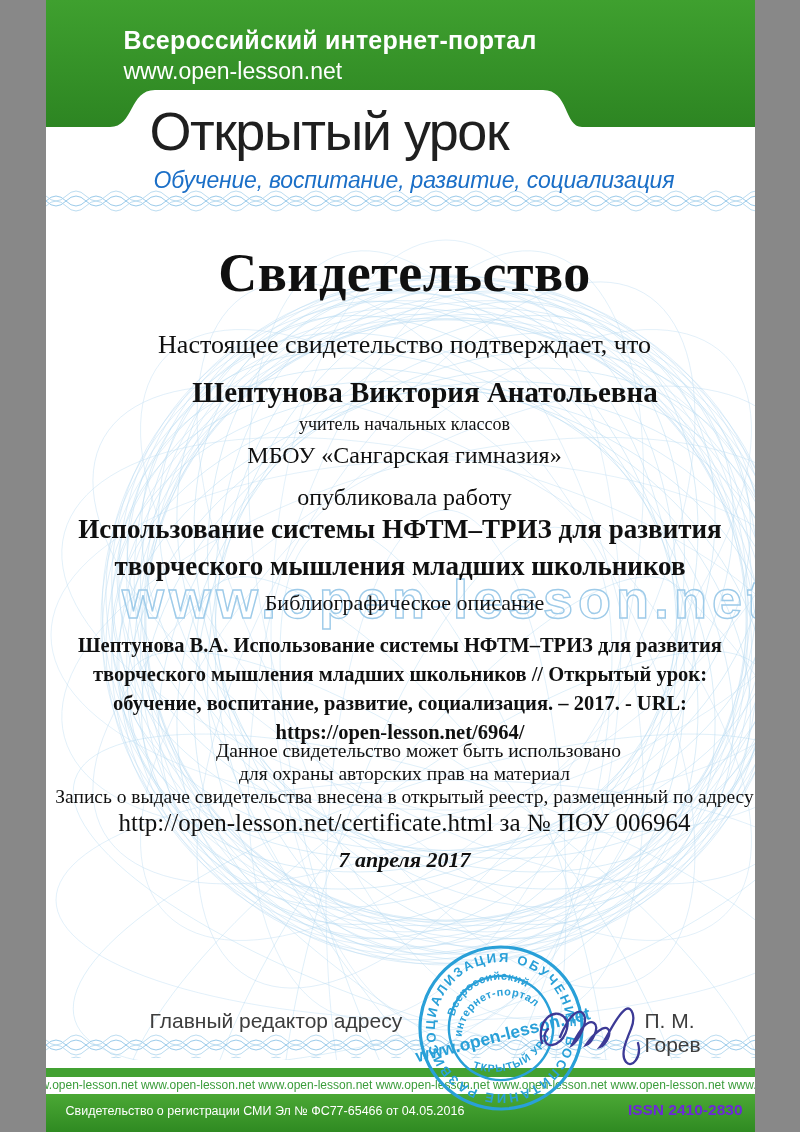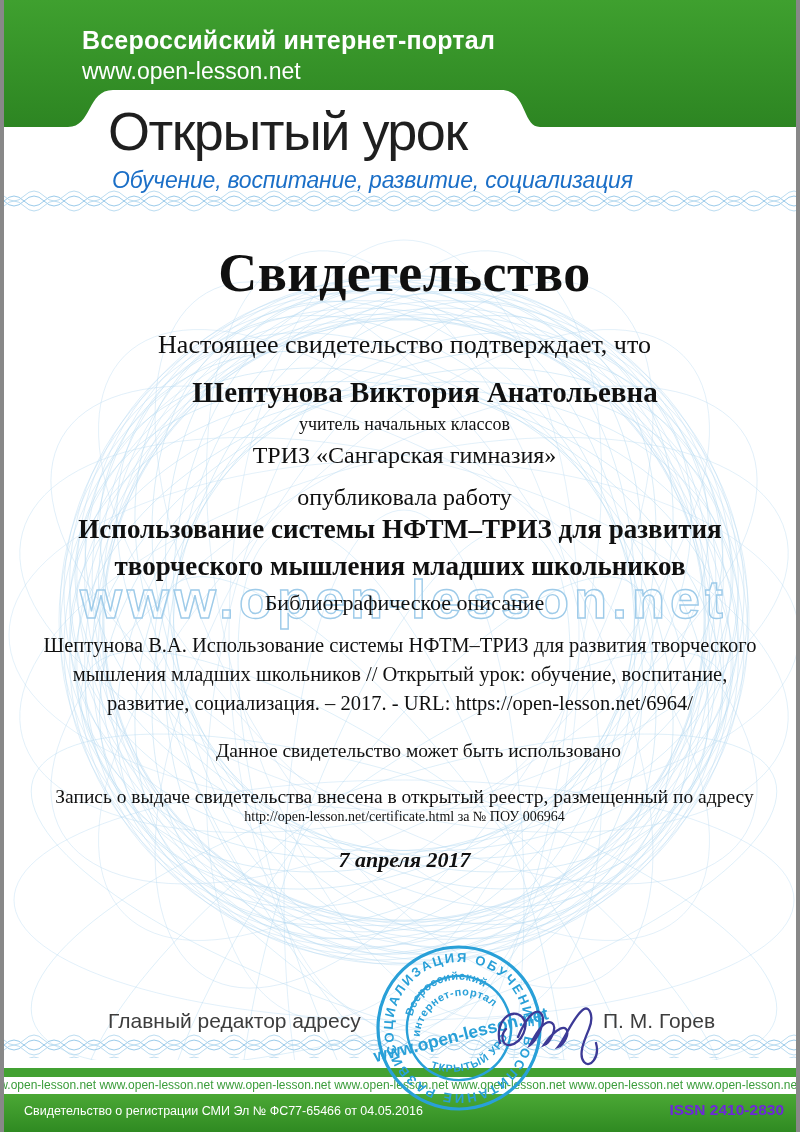"Всероссийский интернет-портал" .page { width: 792px -> 709px }
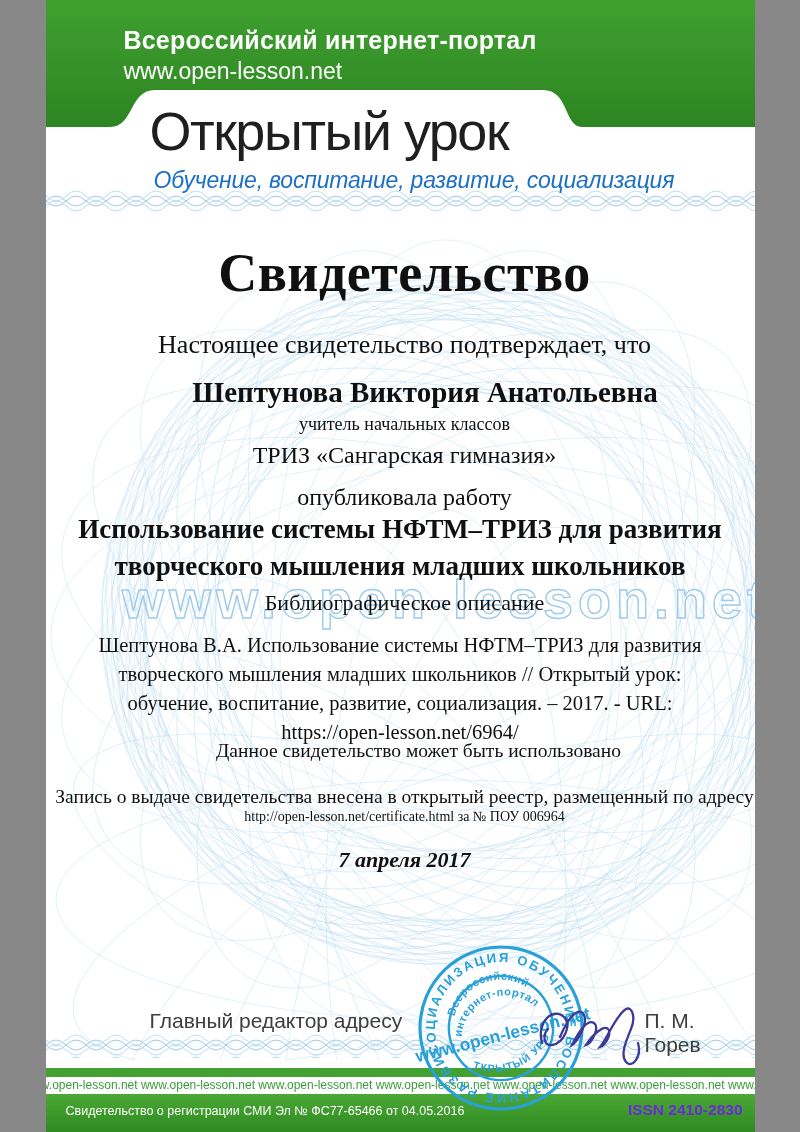"ТРИЗ «Сангарская гимназия»" div.ct { text: ТРИЗ -> МБОУ }
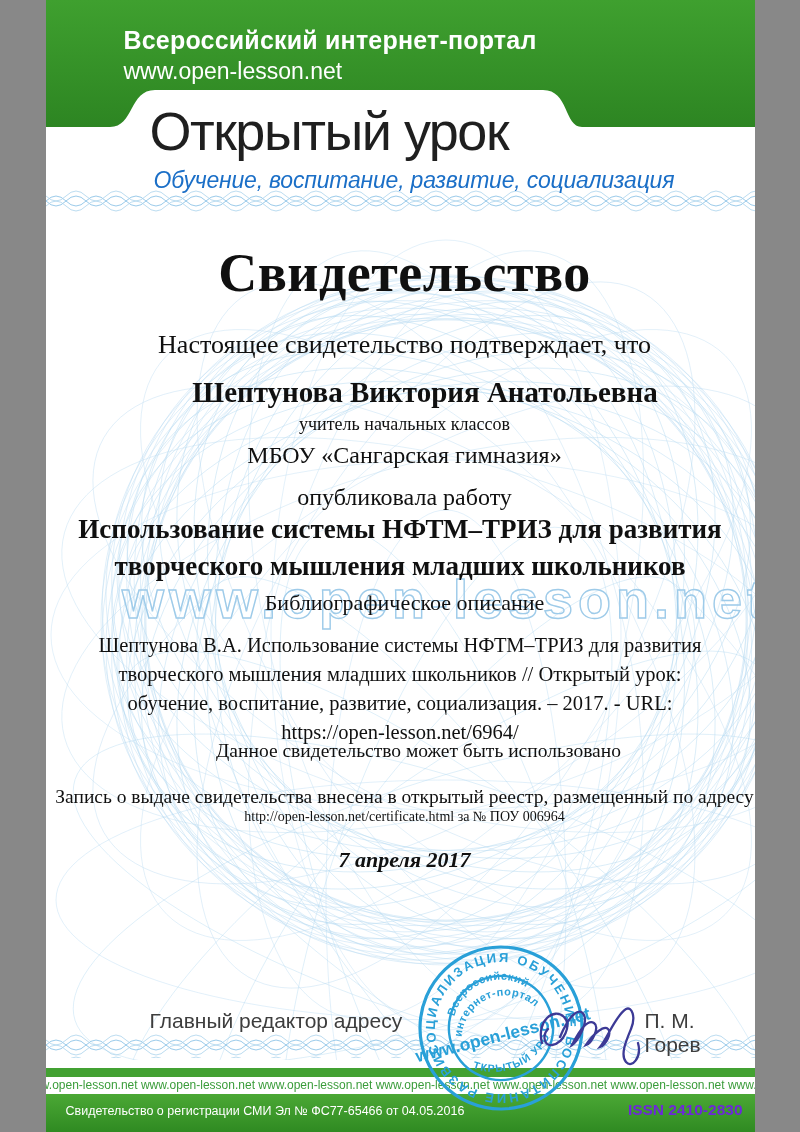"Шептунова В.А. Использование системы" .biblio-text { font-weight: normal -> bold }
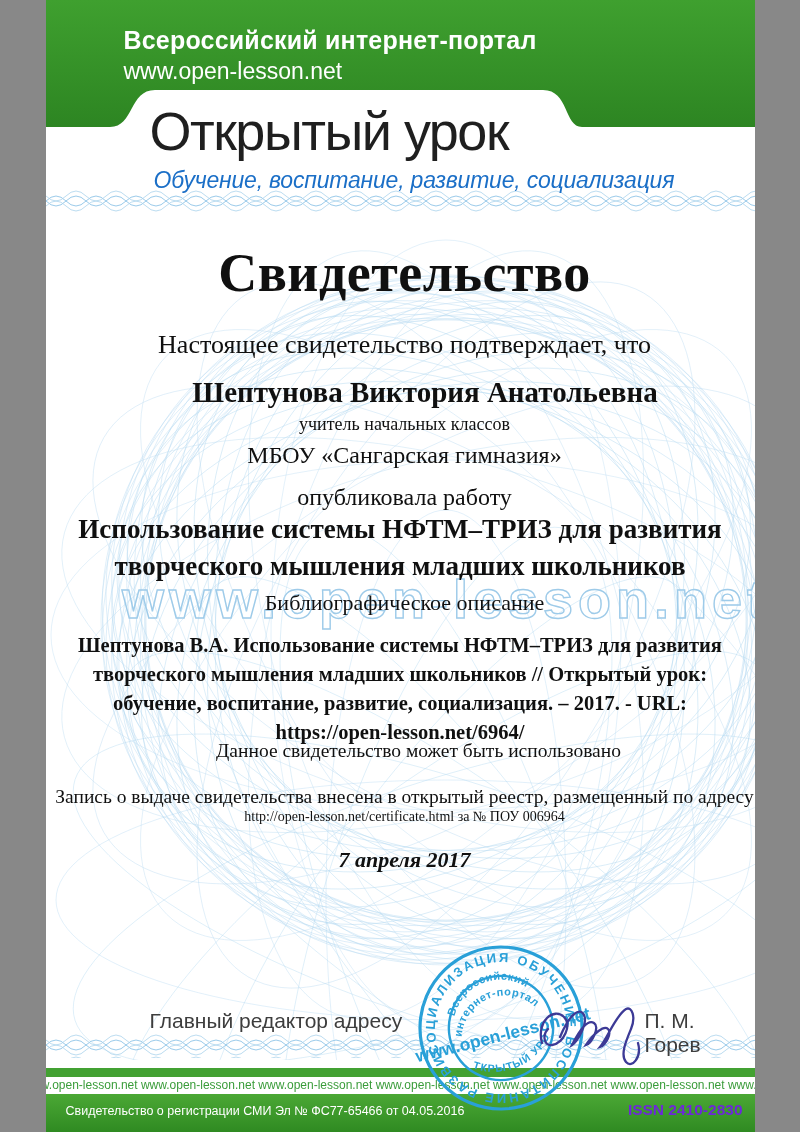"для охраны авторских прав на" div.ct { html: none -> <div>для охраны авторских прав на материал</div> }
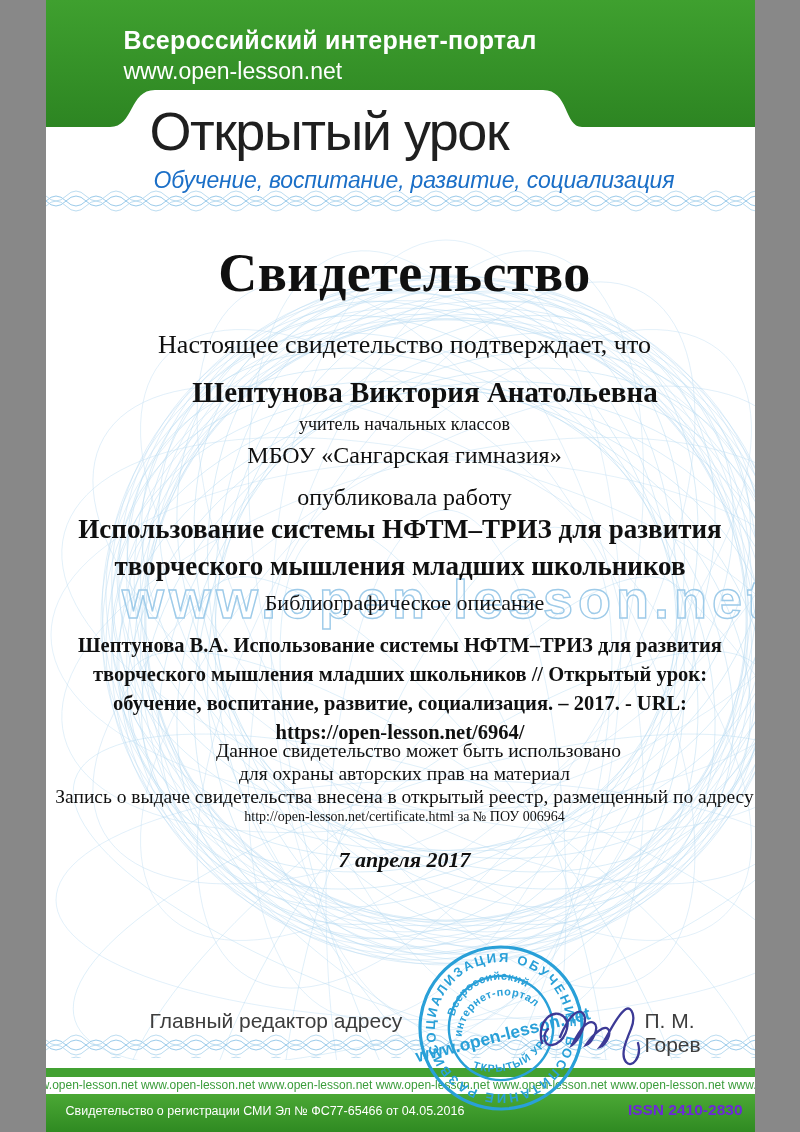"http://open-lesson.net/certificate.html" .registry-2 { font-size: 14px -> 25px }
